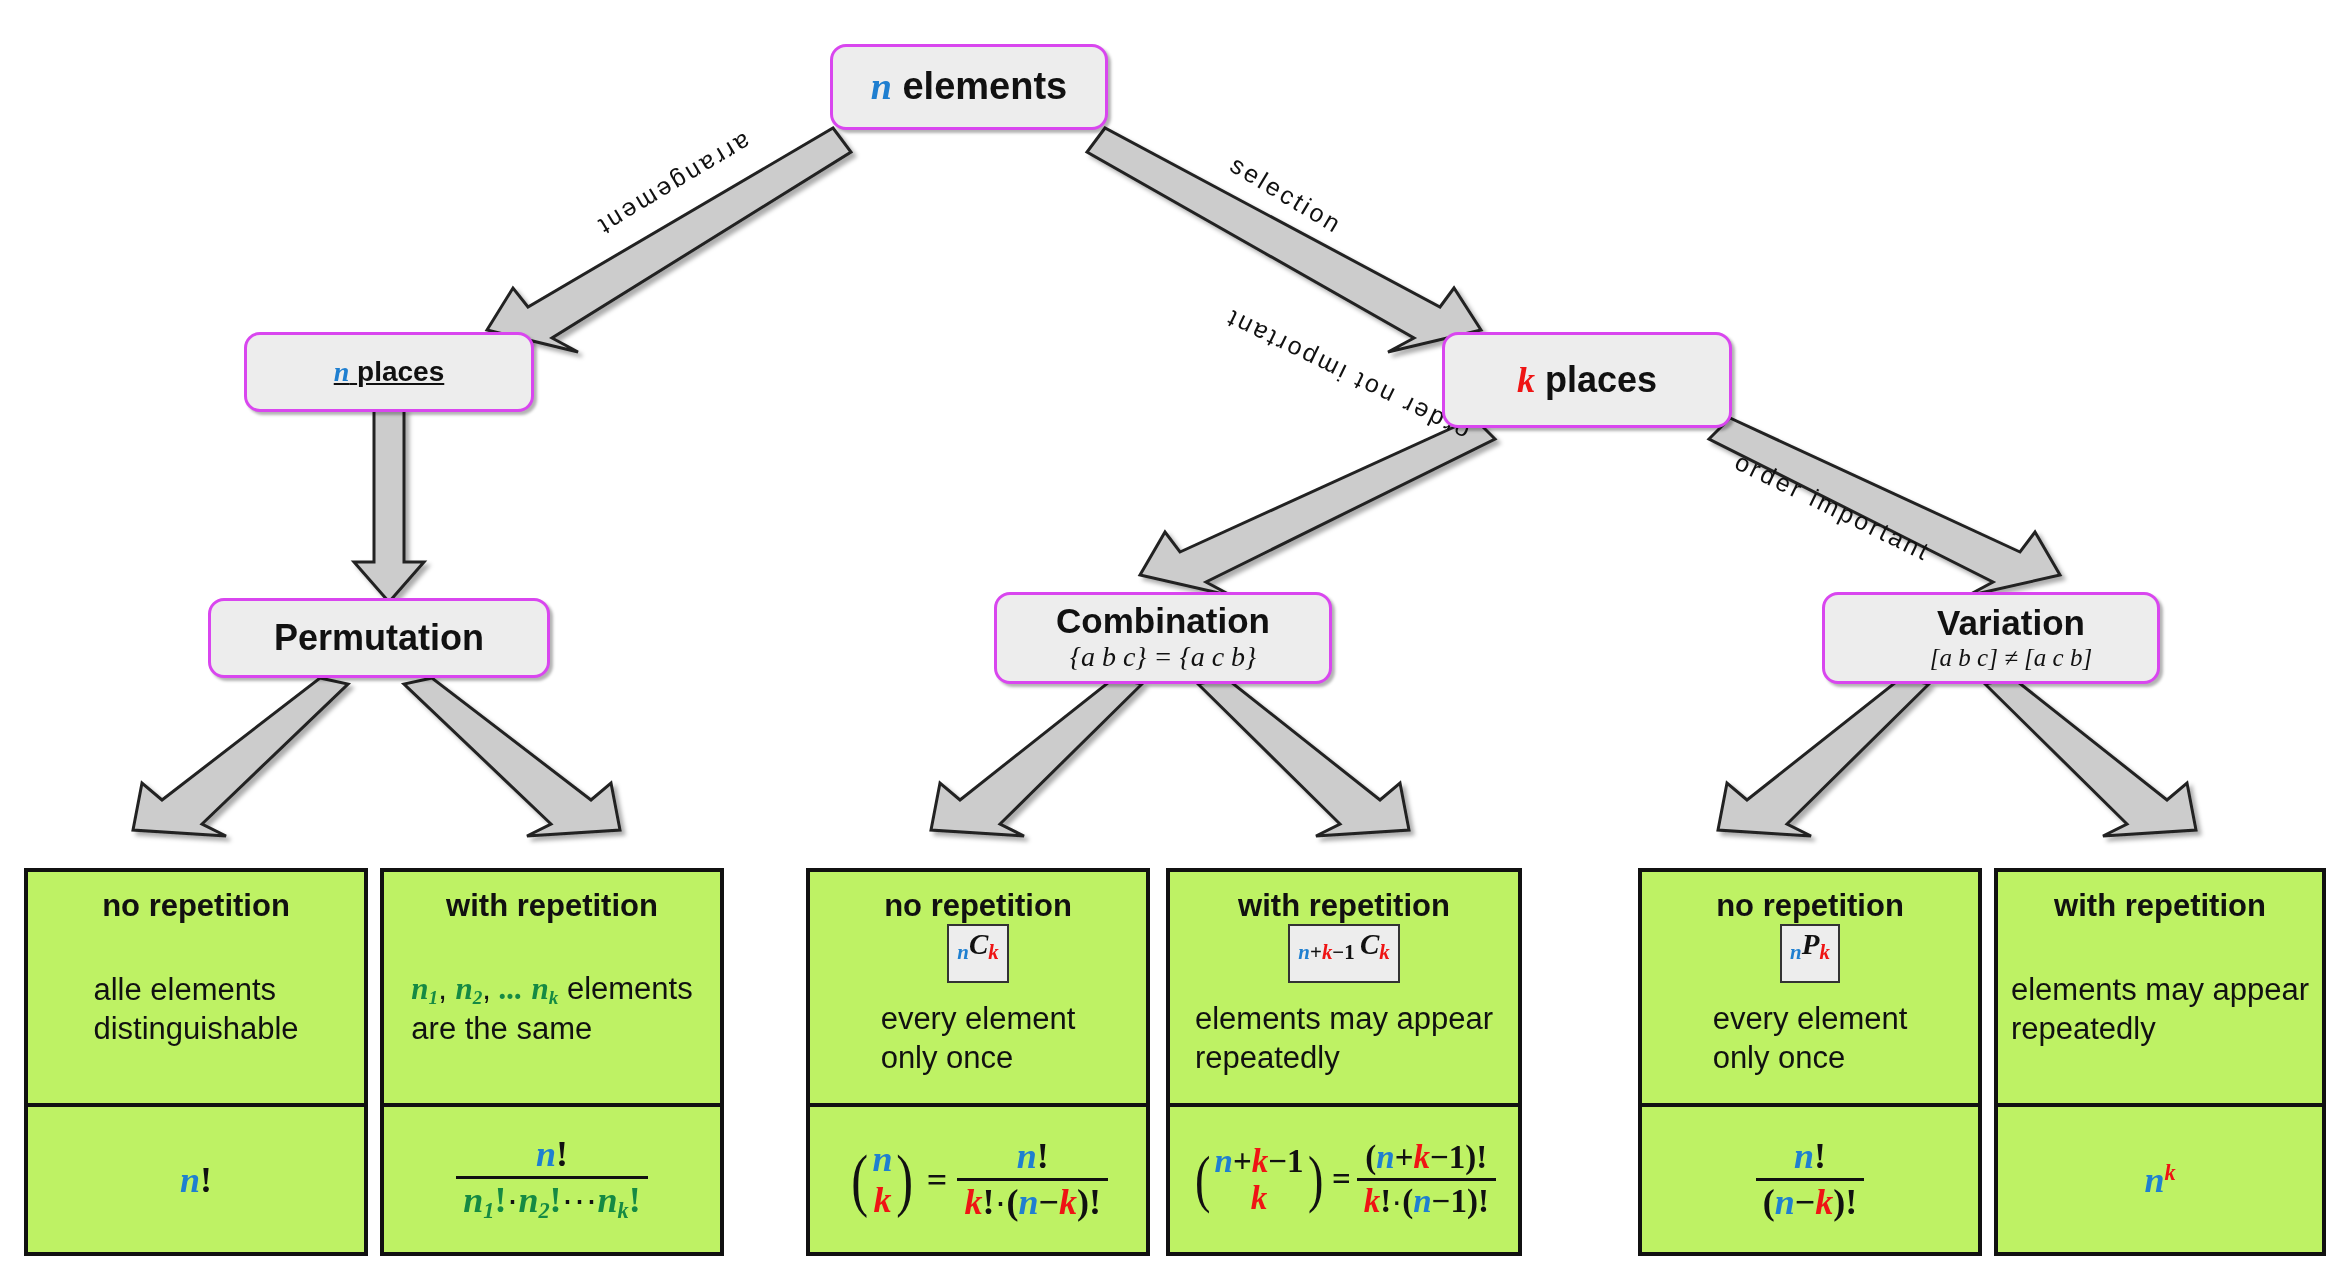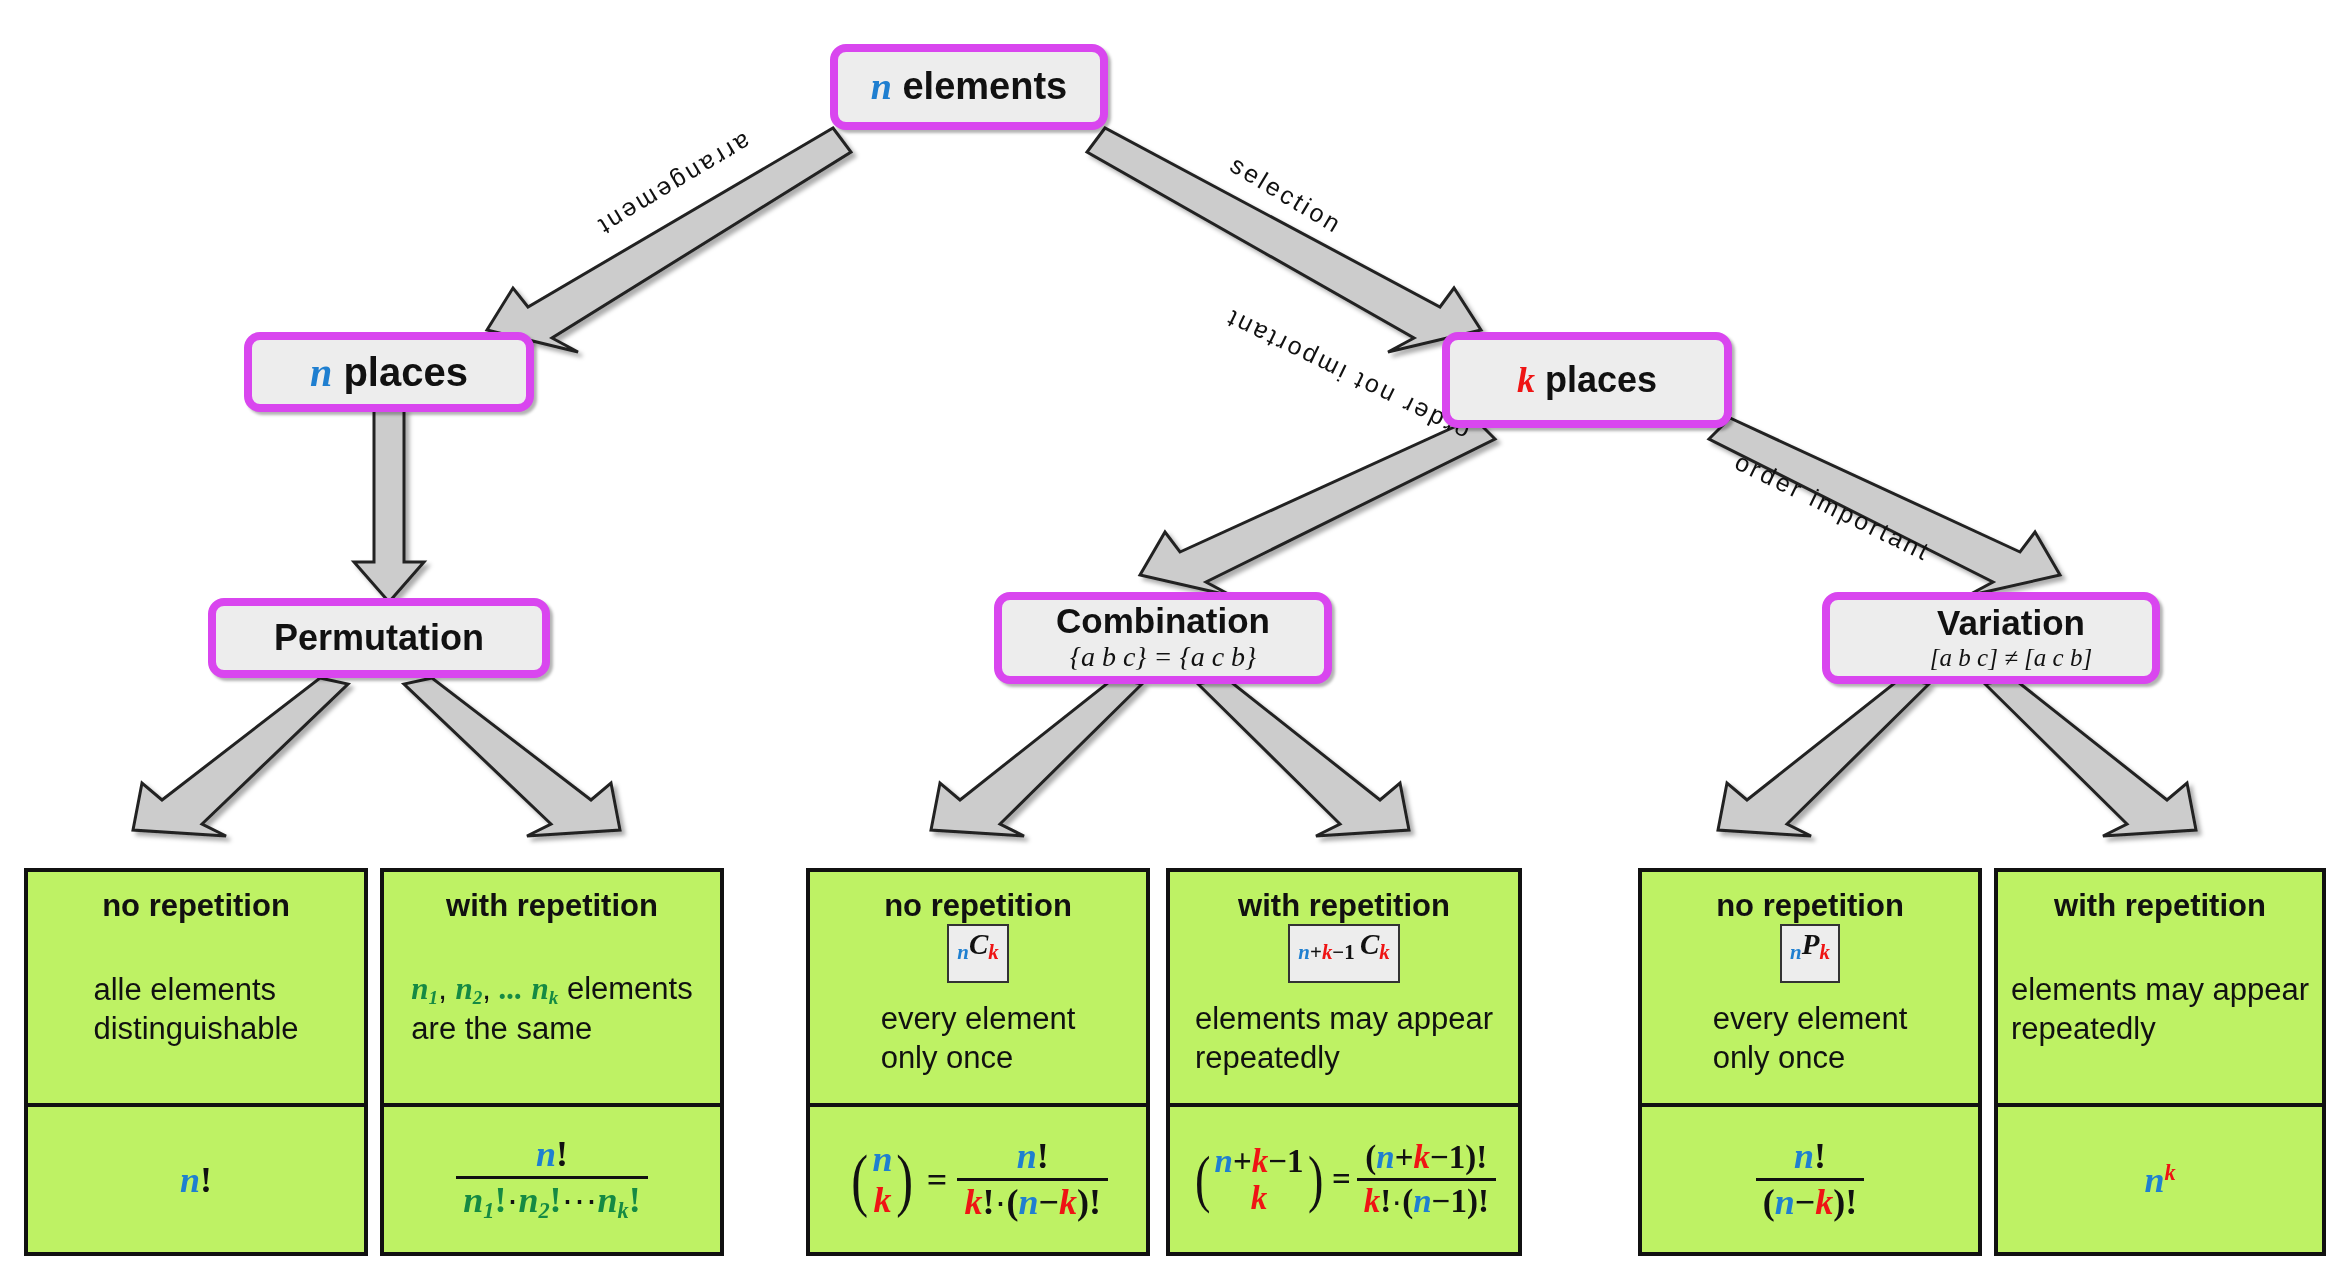"n elements" .node { border: 8px solid #d946ef -> 3px solid #d946ef }
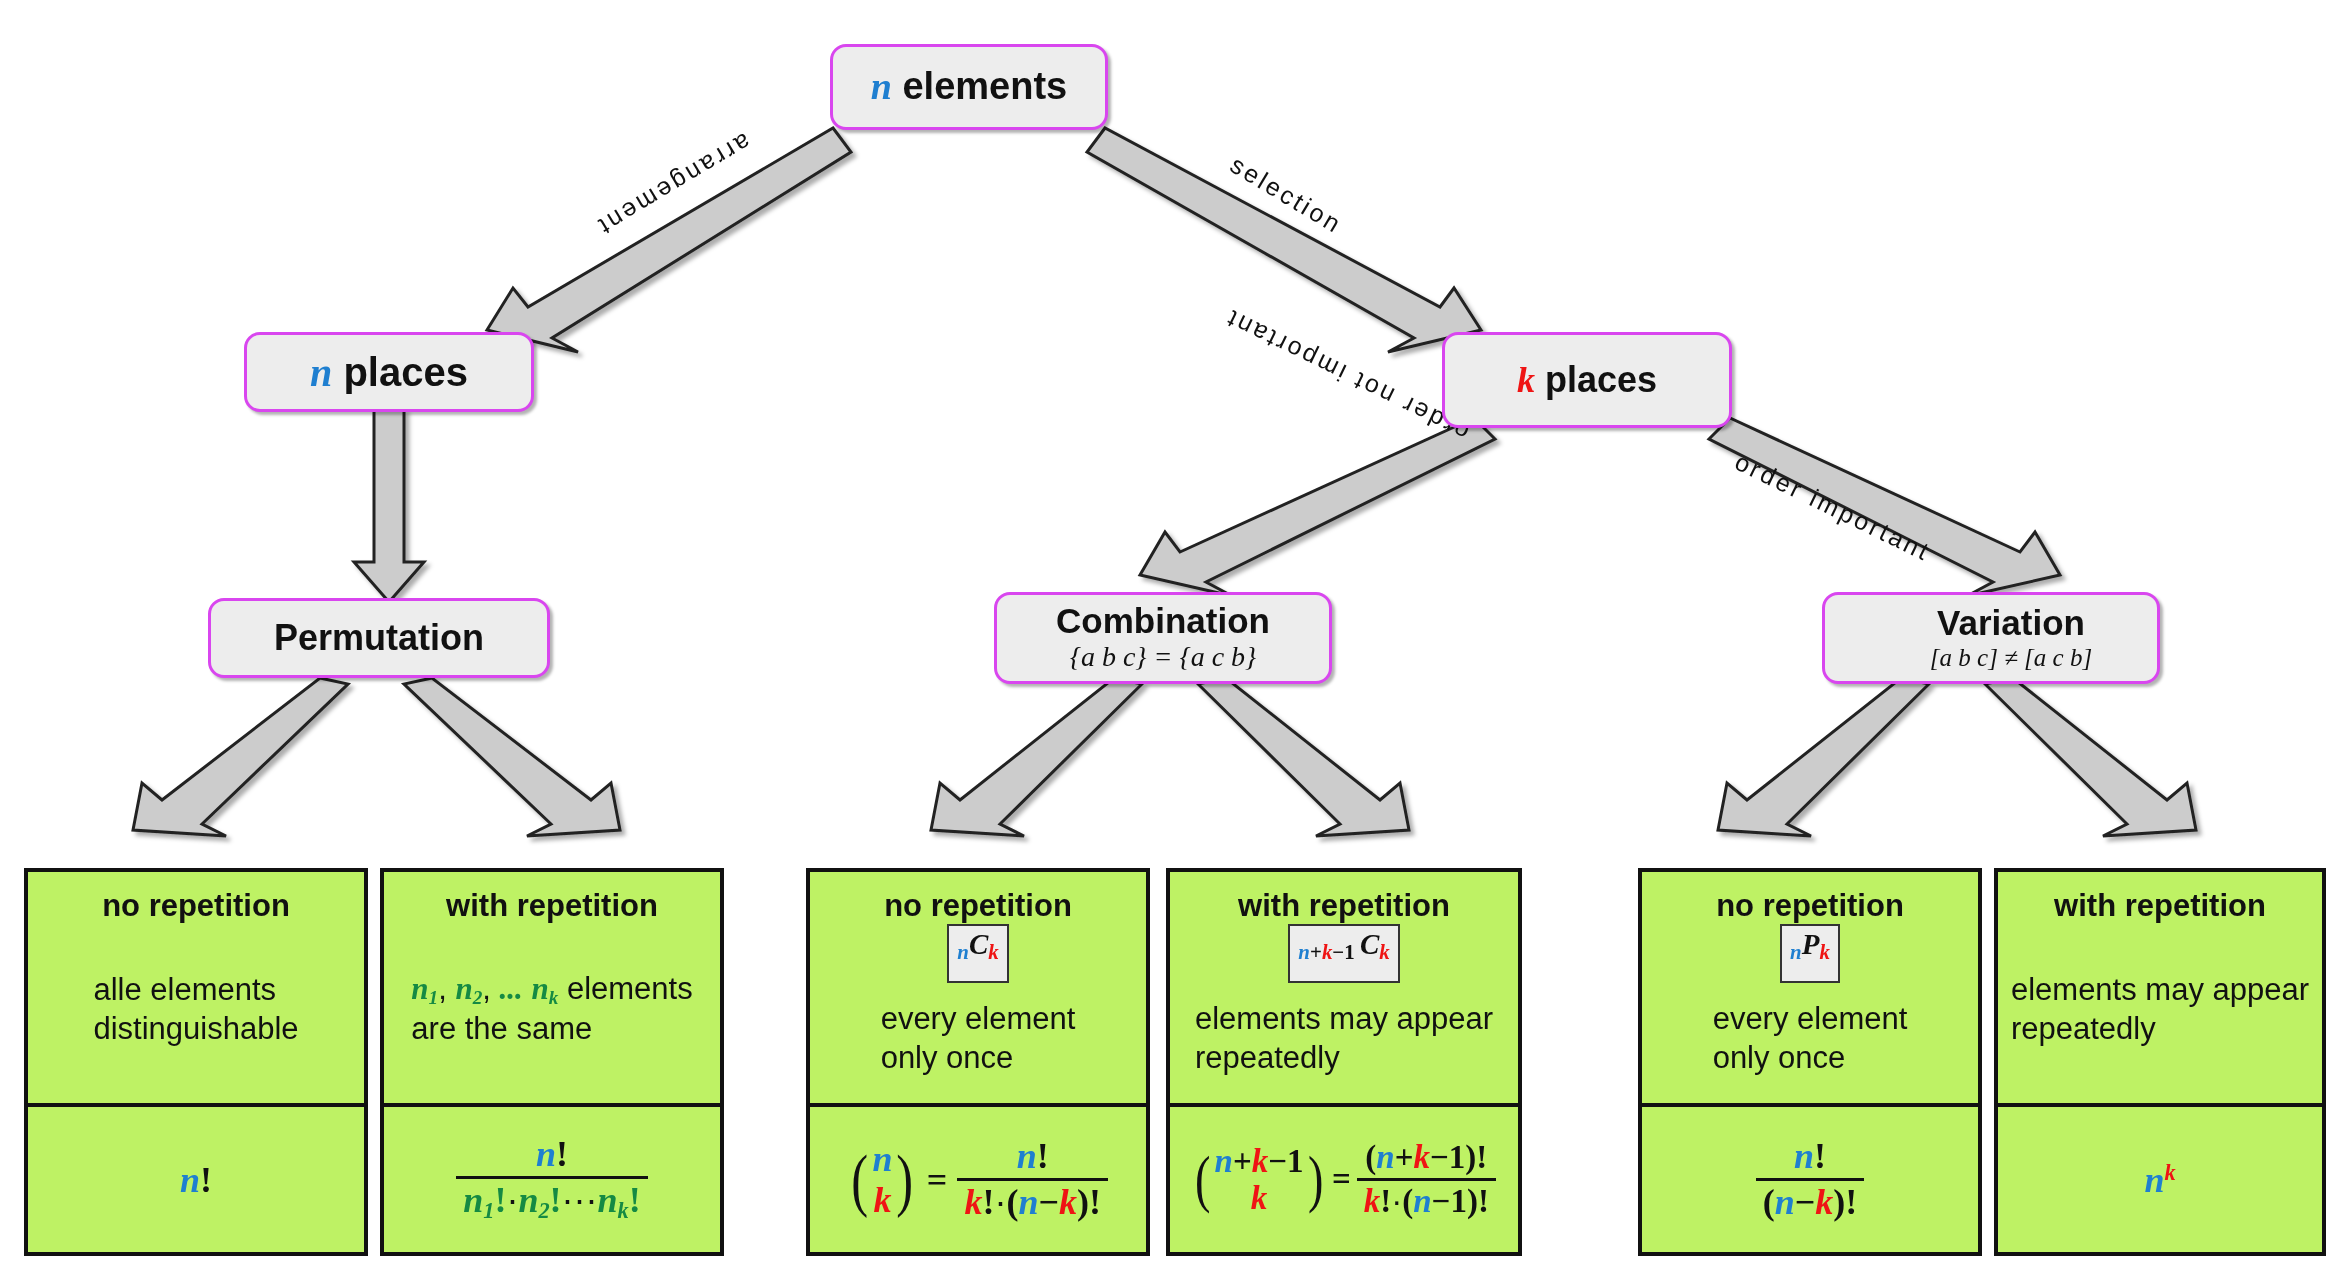"n places" div.title { font-size: 40px -> 28px; text-decoration: none -> underline }
